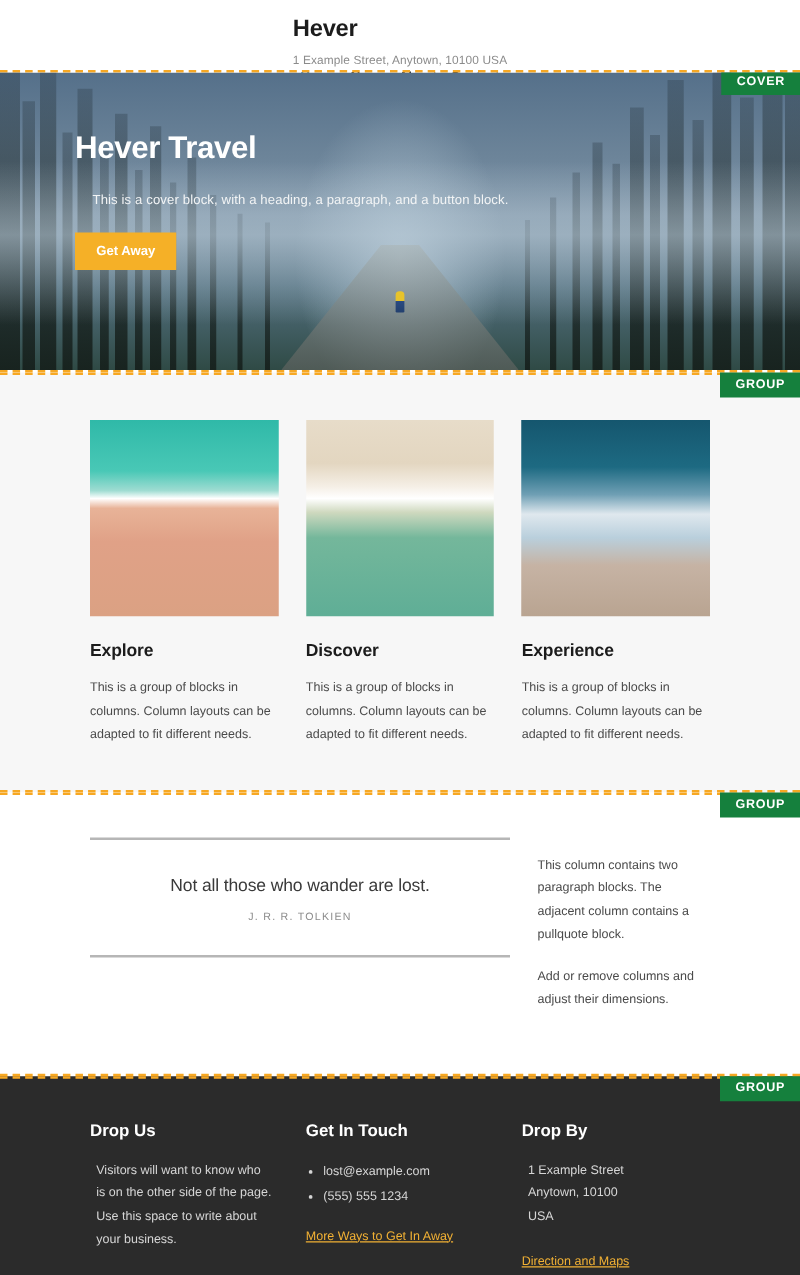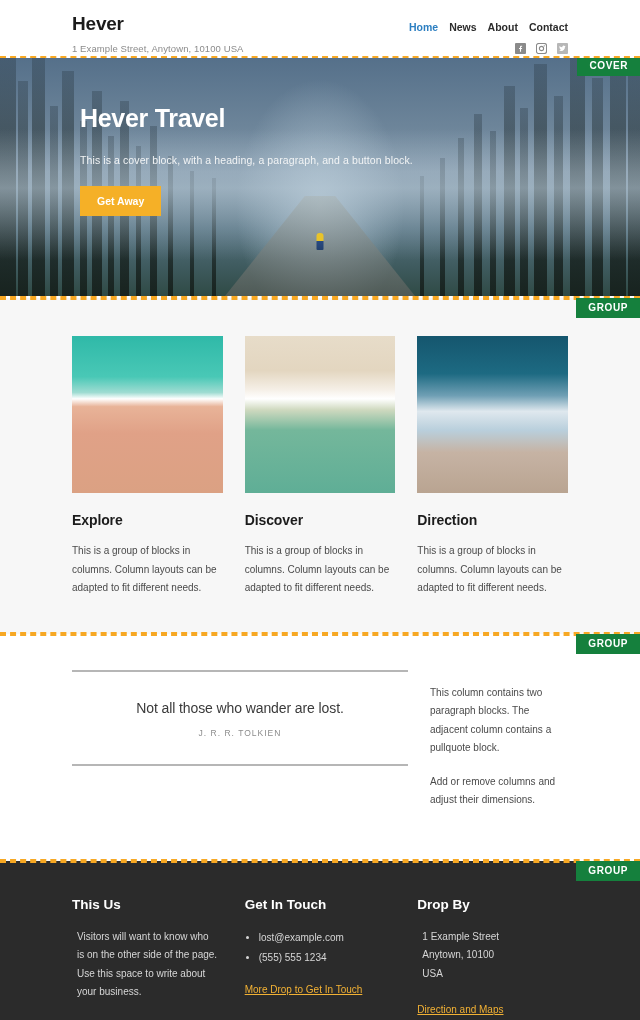"Hever" .hdr-row { align-items: flex-end -> center; flex-direction: none -> column }
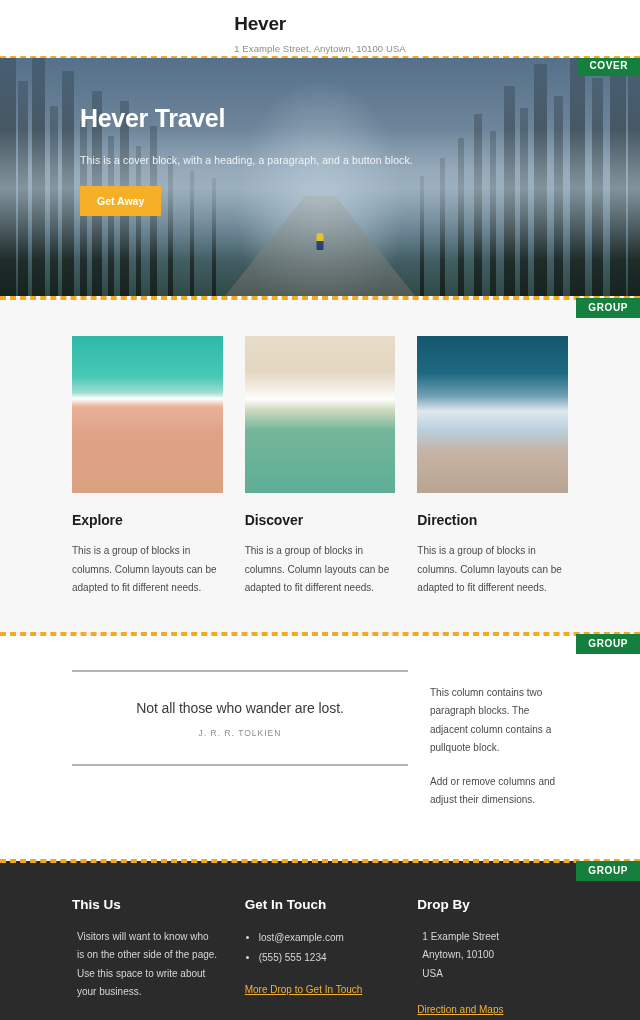"Hever Travel" .cover-inner { padding: 46px 72px 0 80px -> 46px 72px 0 60px }
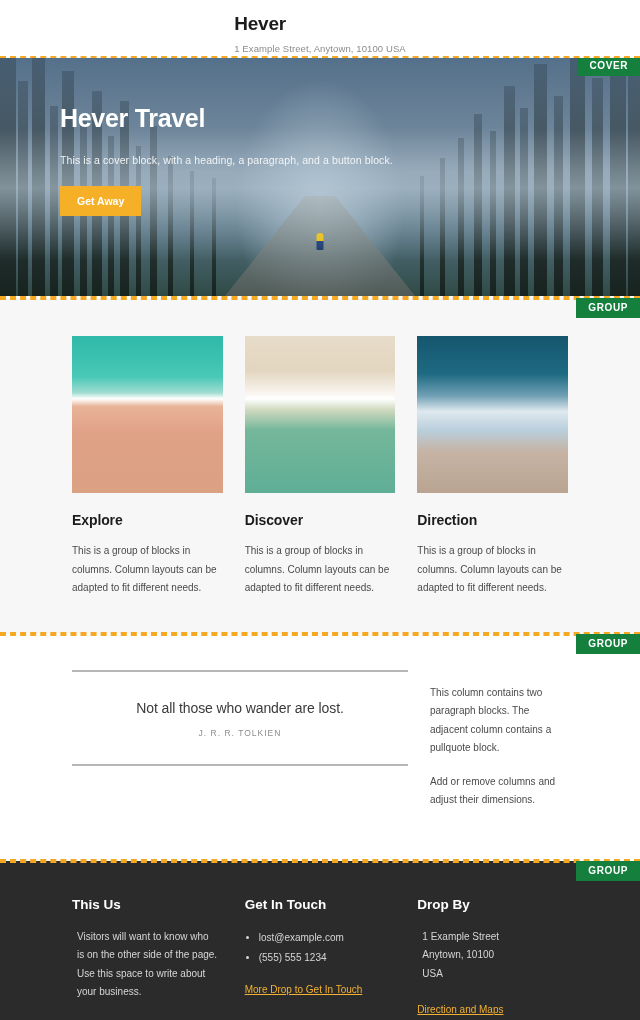"This is a cover block," .cover p { margin: 21px 0 0 0 -> 21px 0 0 14px }
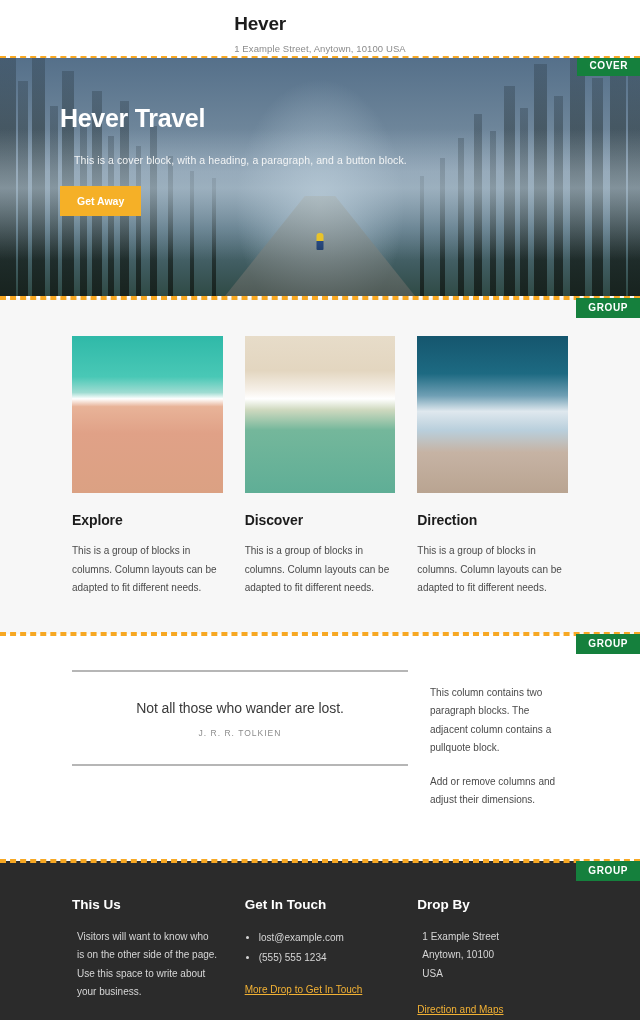"Direction" h2 { text: Direction -> Experience }
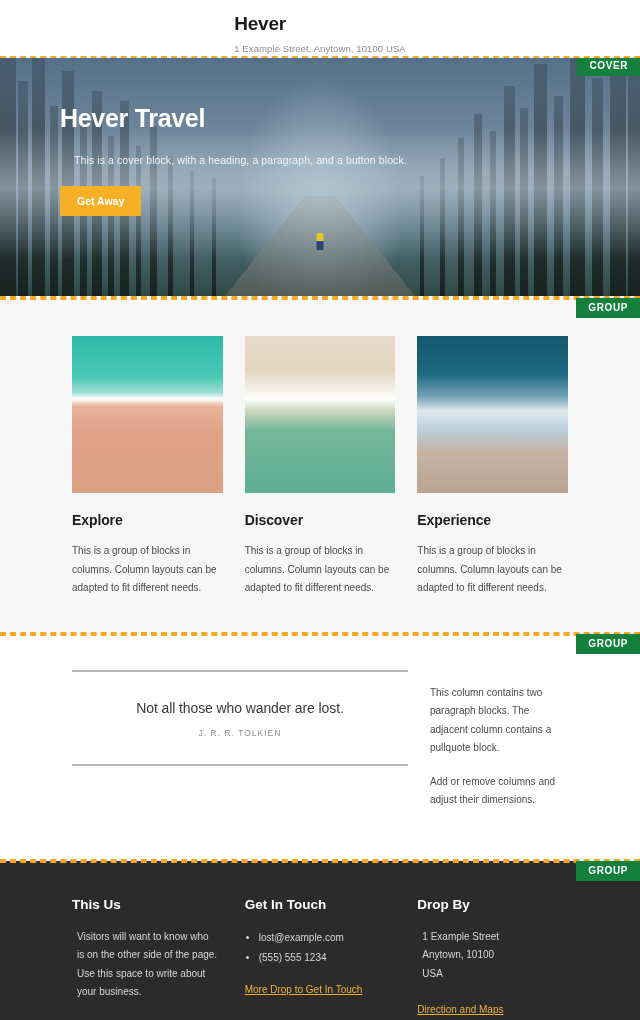"This Us" h3 { text: This -> Drop }
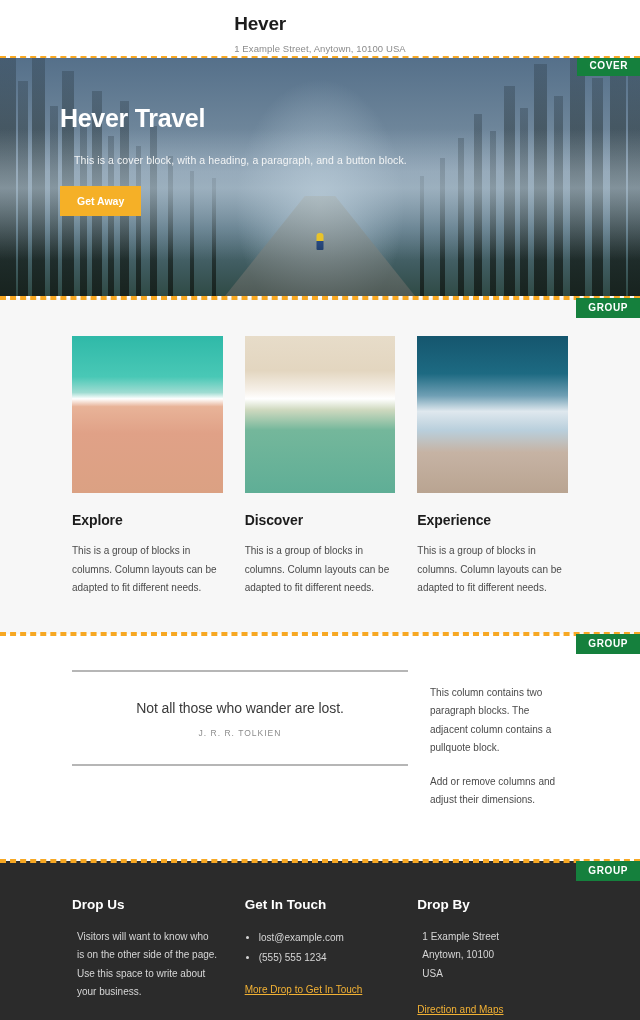"More Drop to Get In" a.flink { text: Drop to Get In Touch -> Ways to Get In Away }
